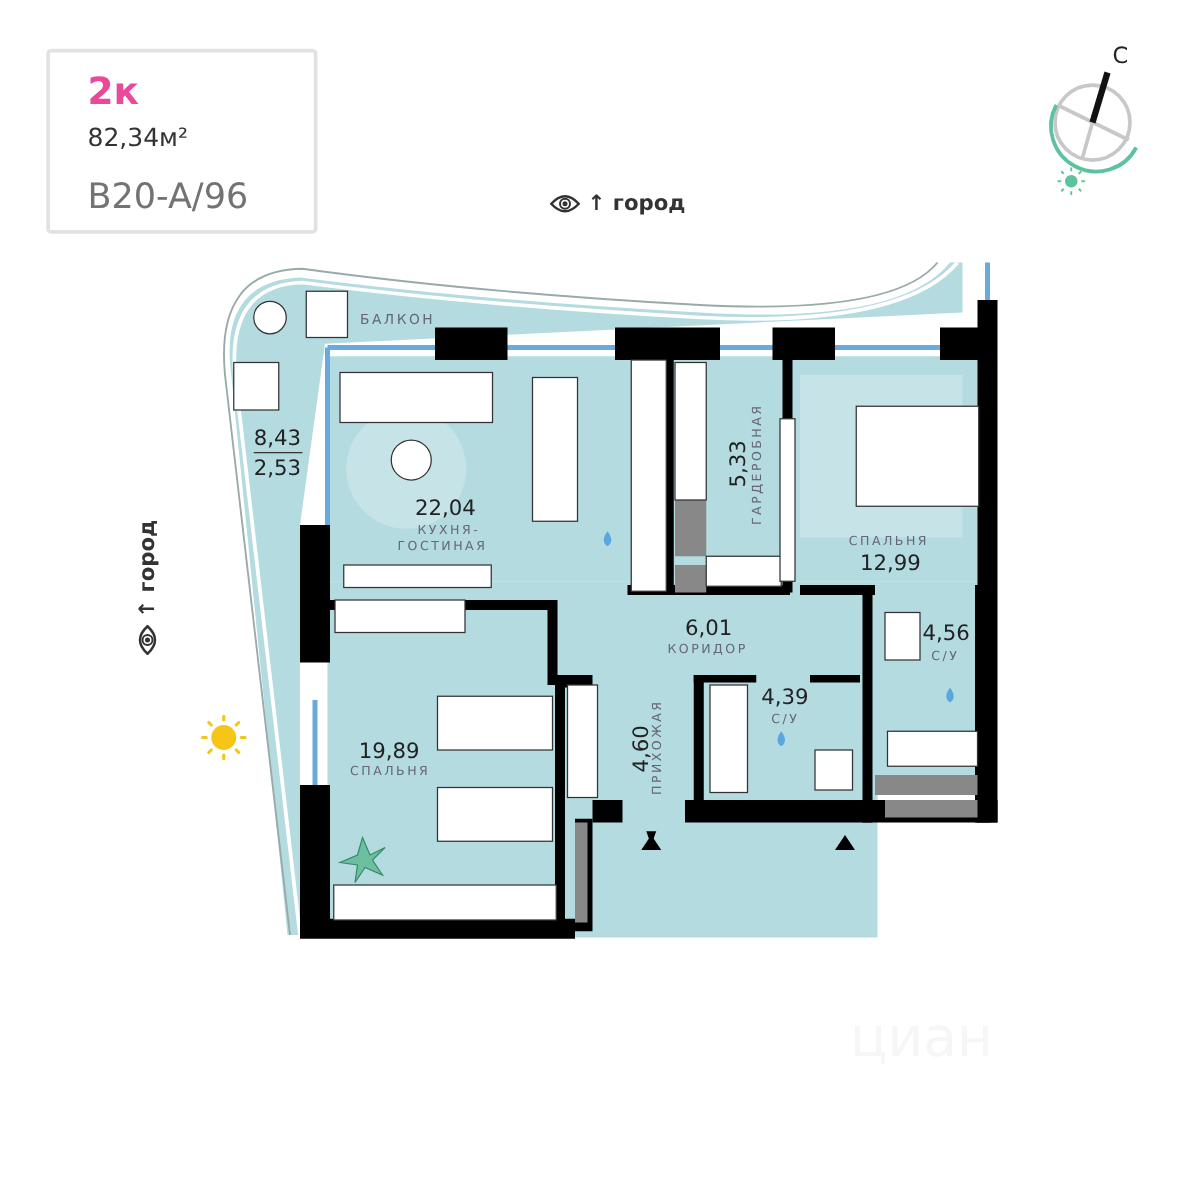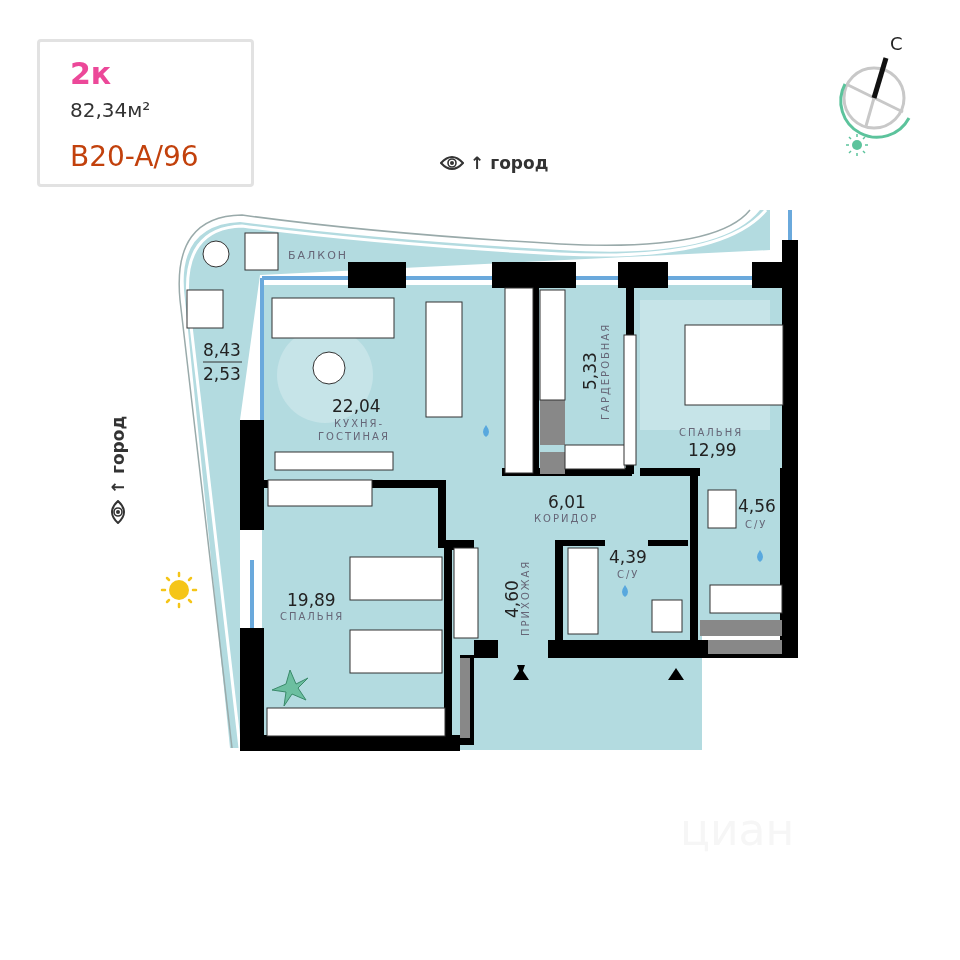"B20-A/96" .info-card .code { color: #c2410c -> #737373 }
